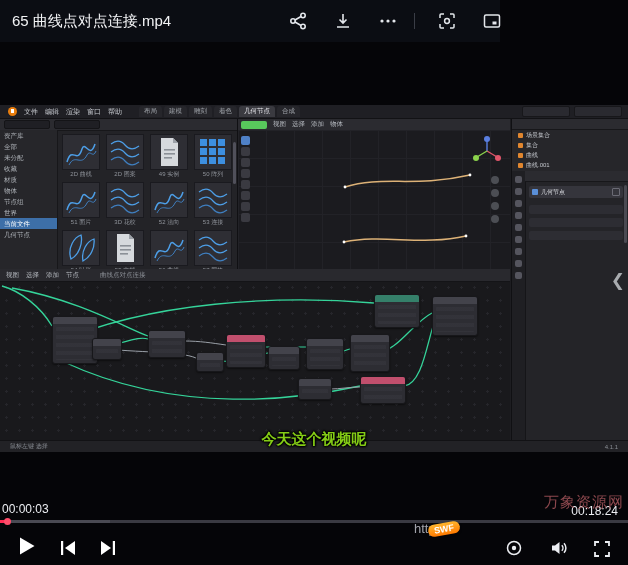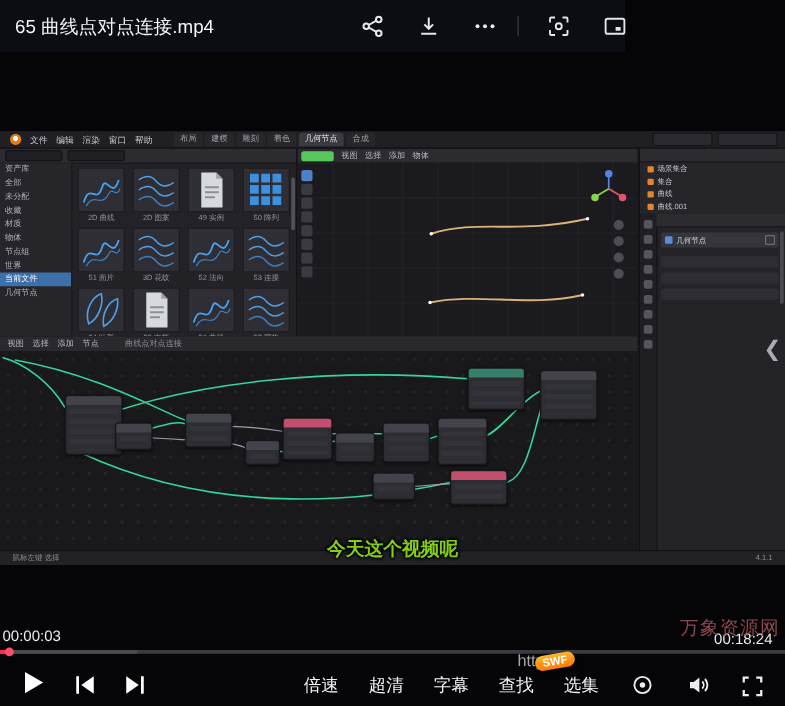"倍速" div.ctl-buttons { html: <div> <span>倍速</span> <span>超清</span> <span>字幕</span> <span>查找</span> <span>选集</span> </div> -> none }
